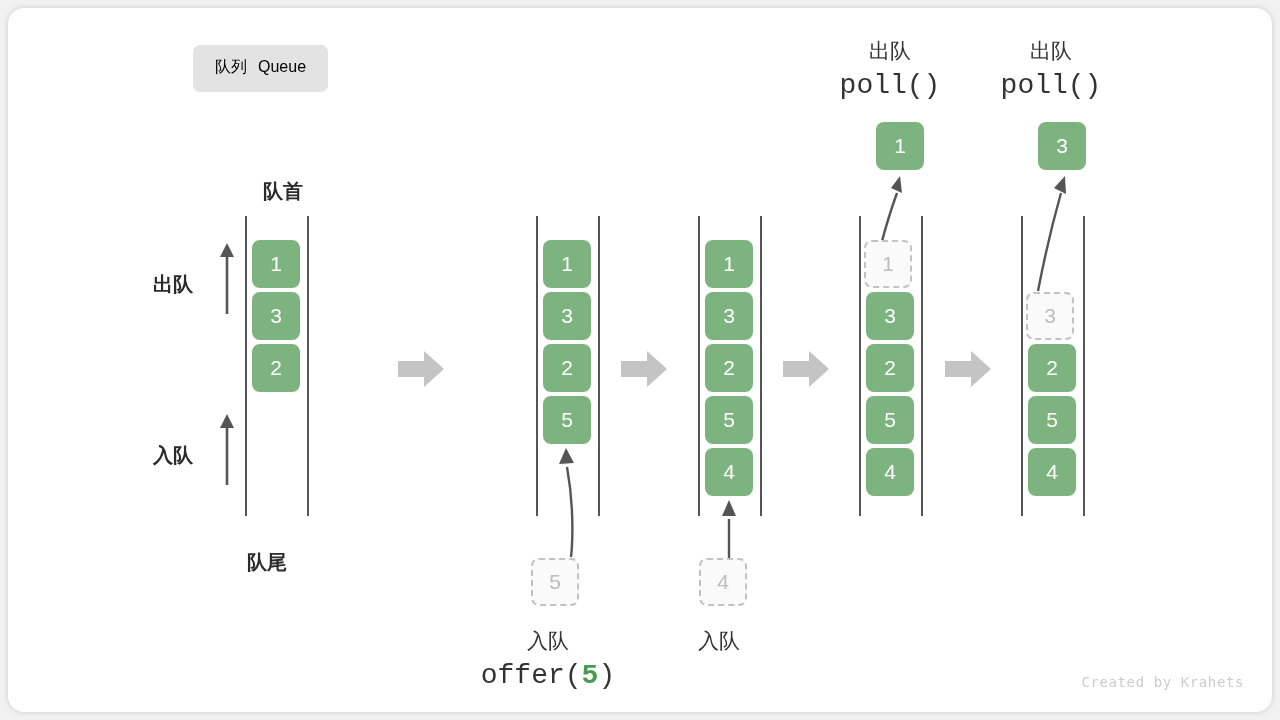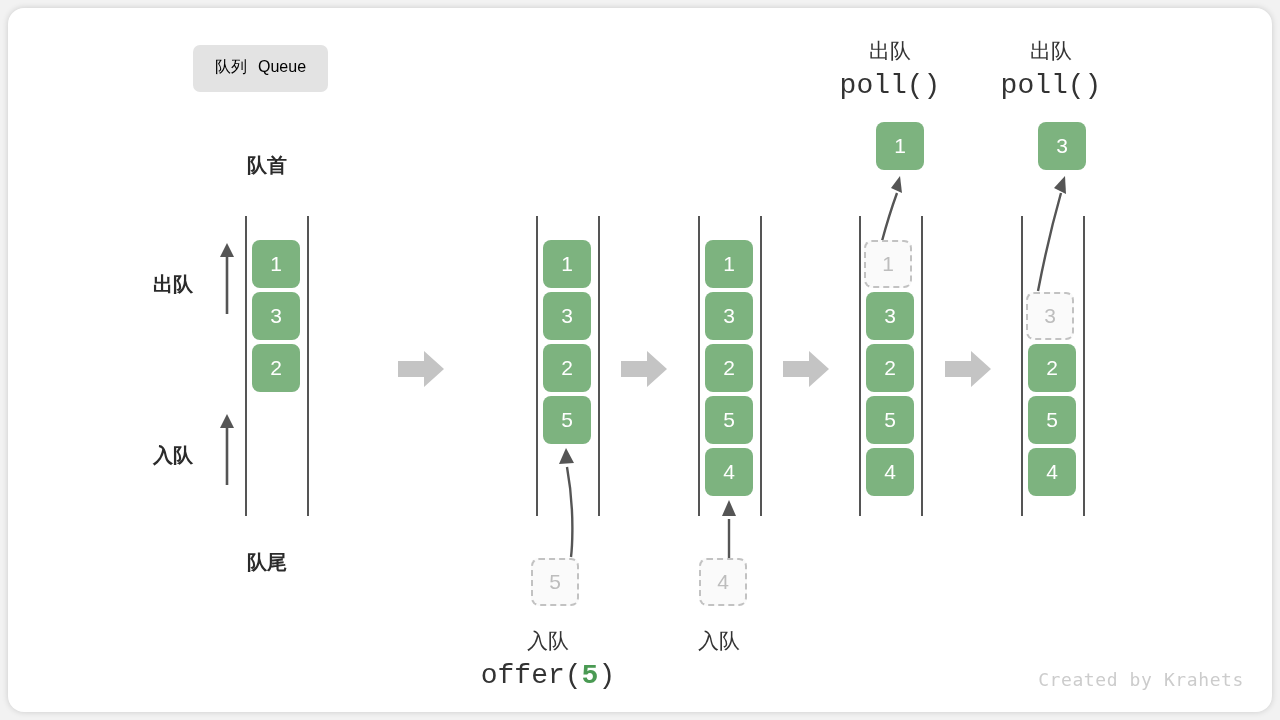"队首" div.abs { text-align: left -> right; top: 144px -> 170px }
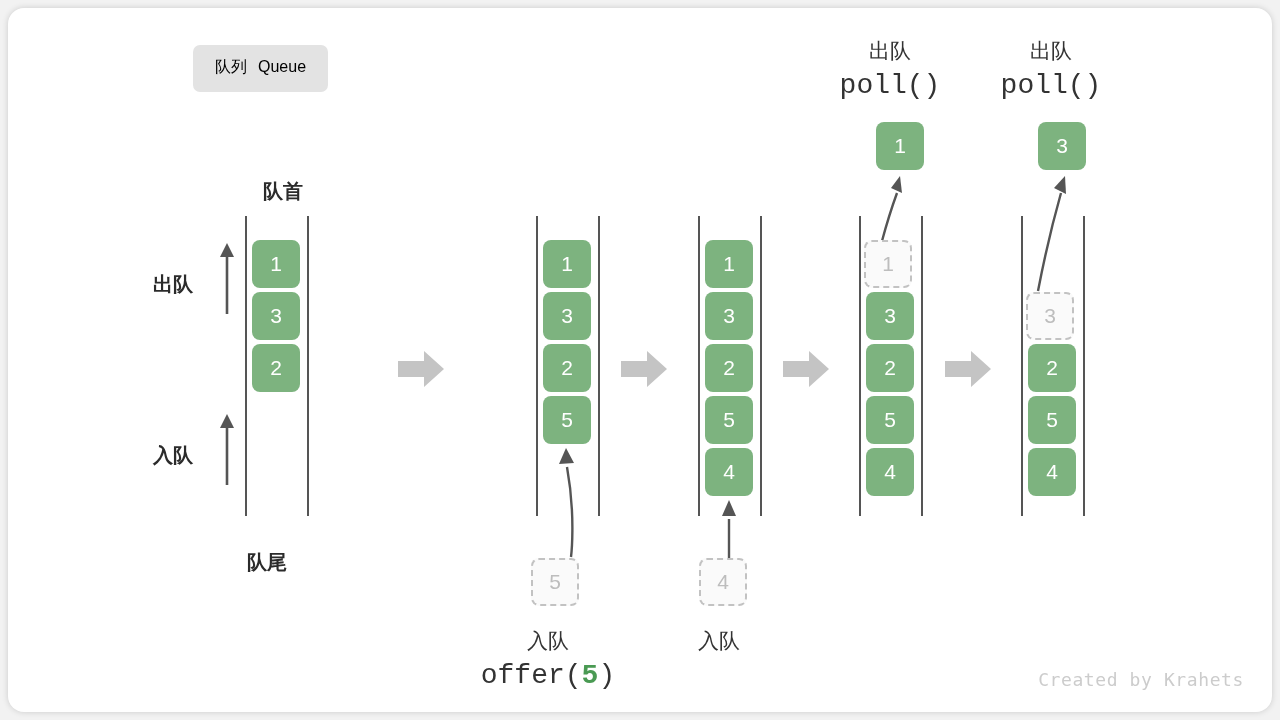"Created by Krahets" #watermark { font-size: 18px -> 14px }
